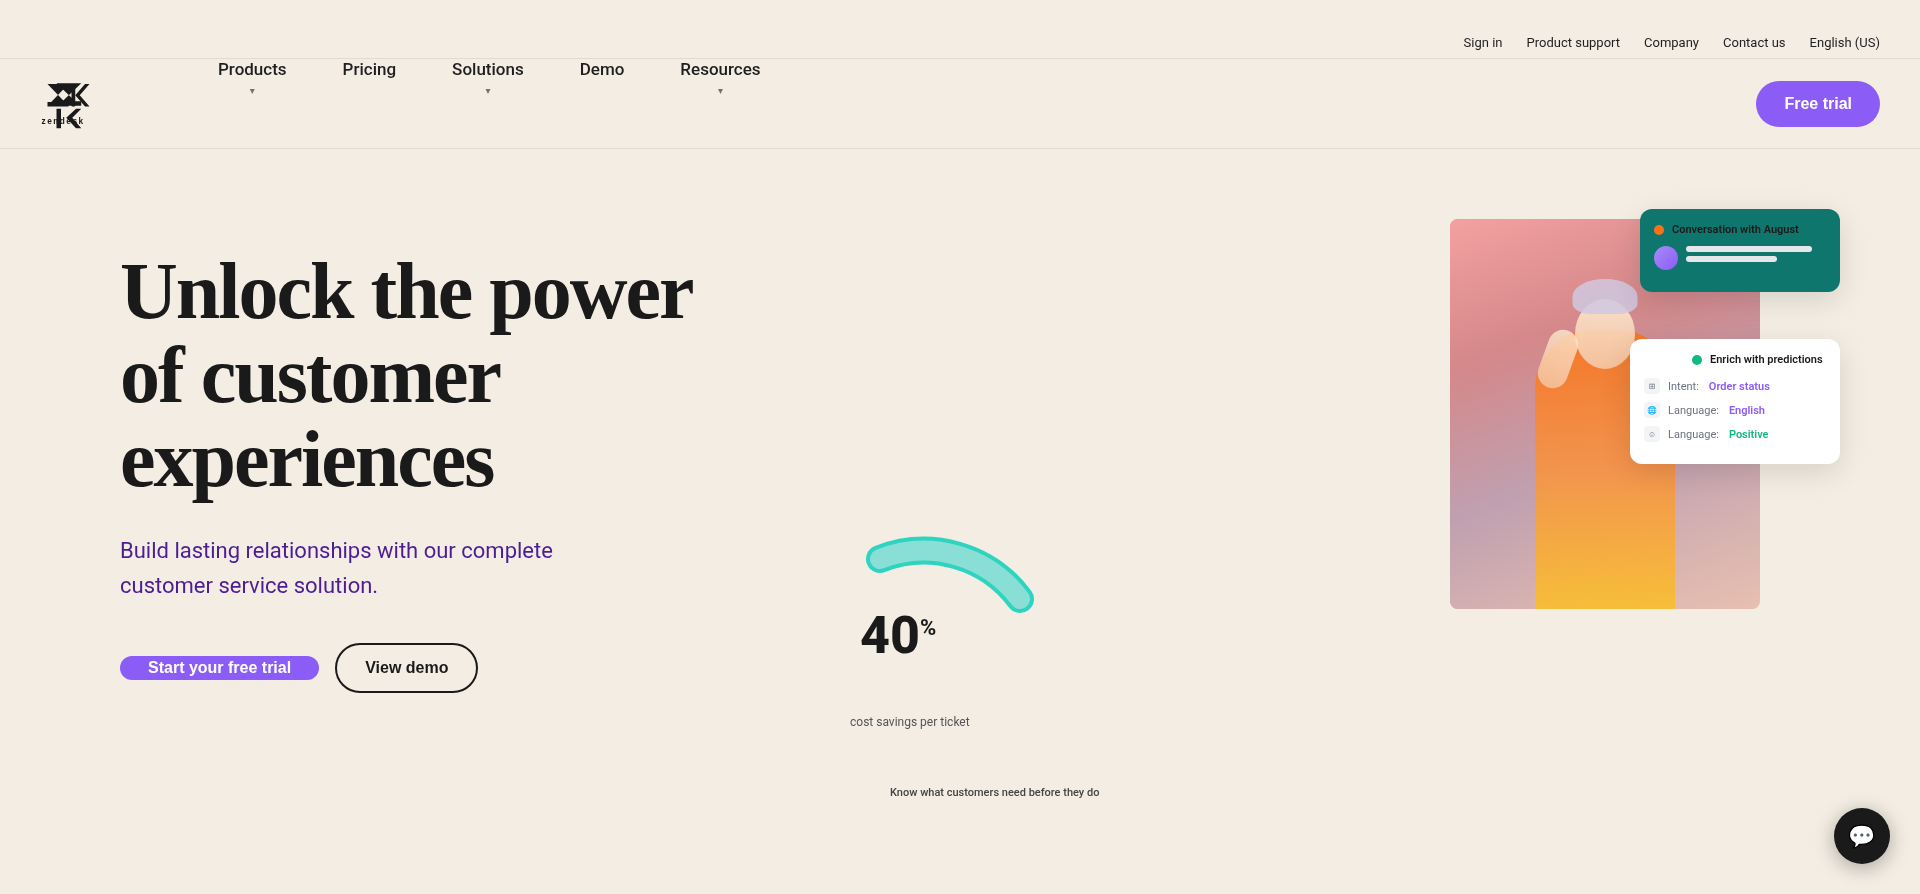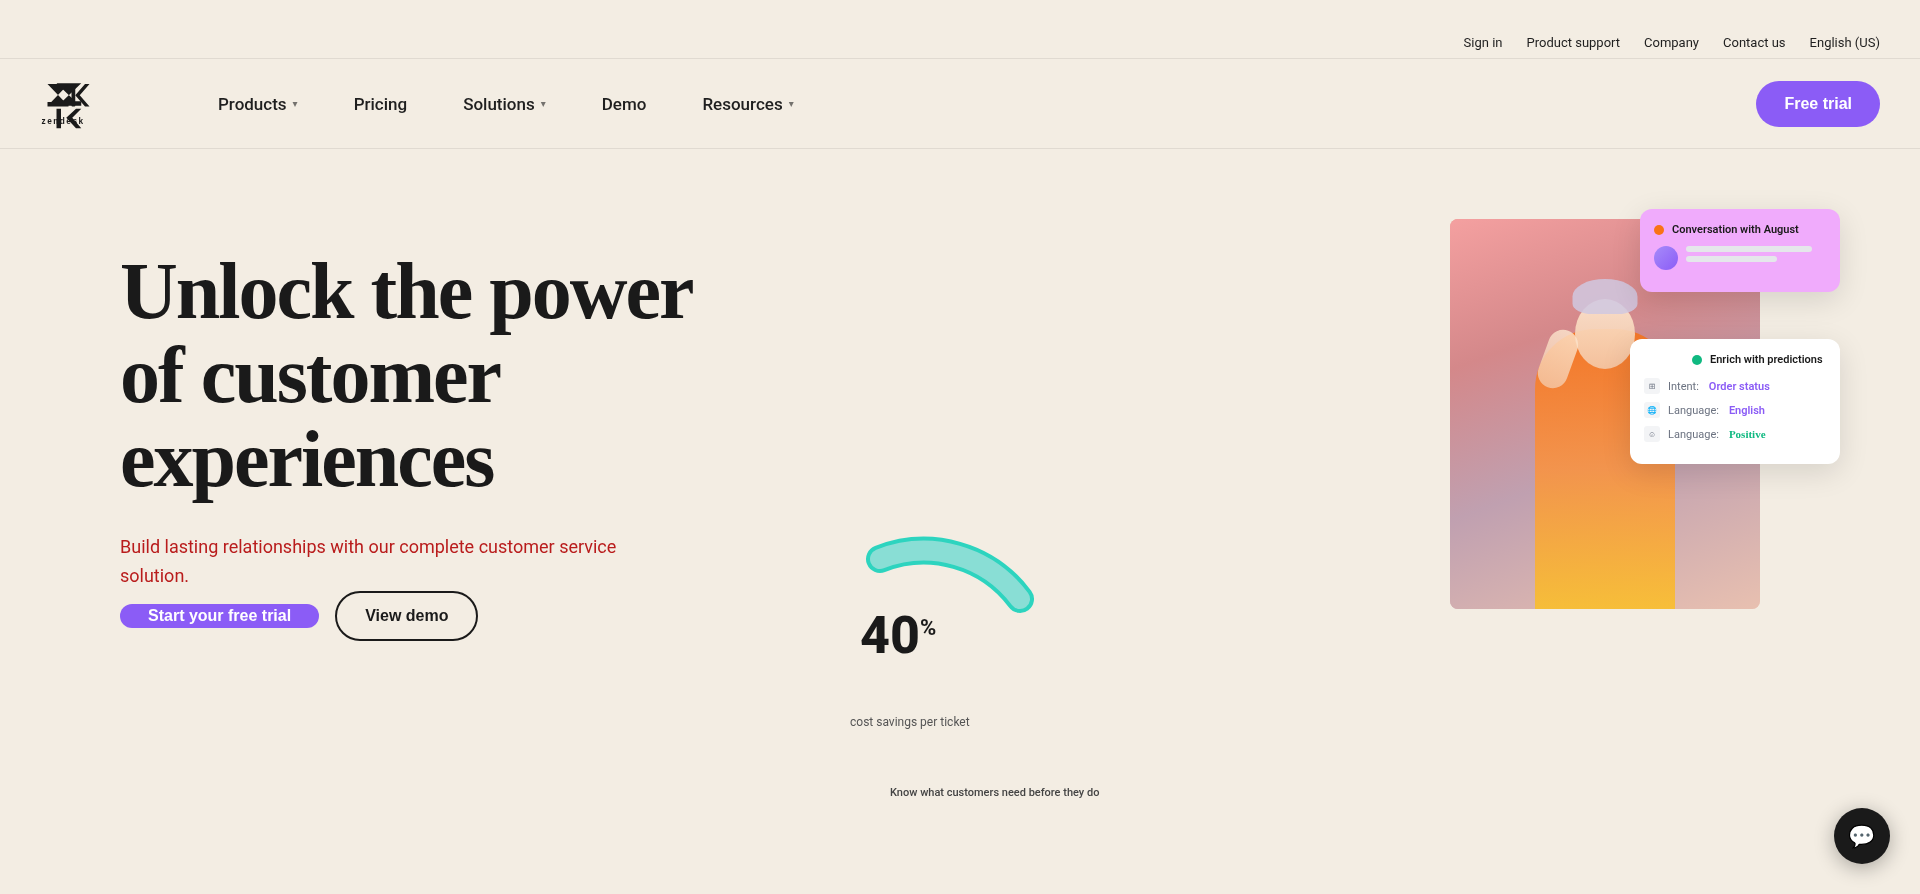"Products" .nav-item { flex-direction: none -> column }
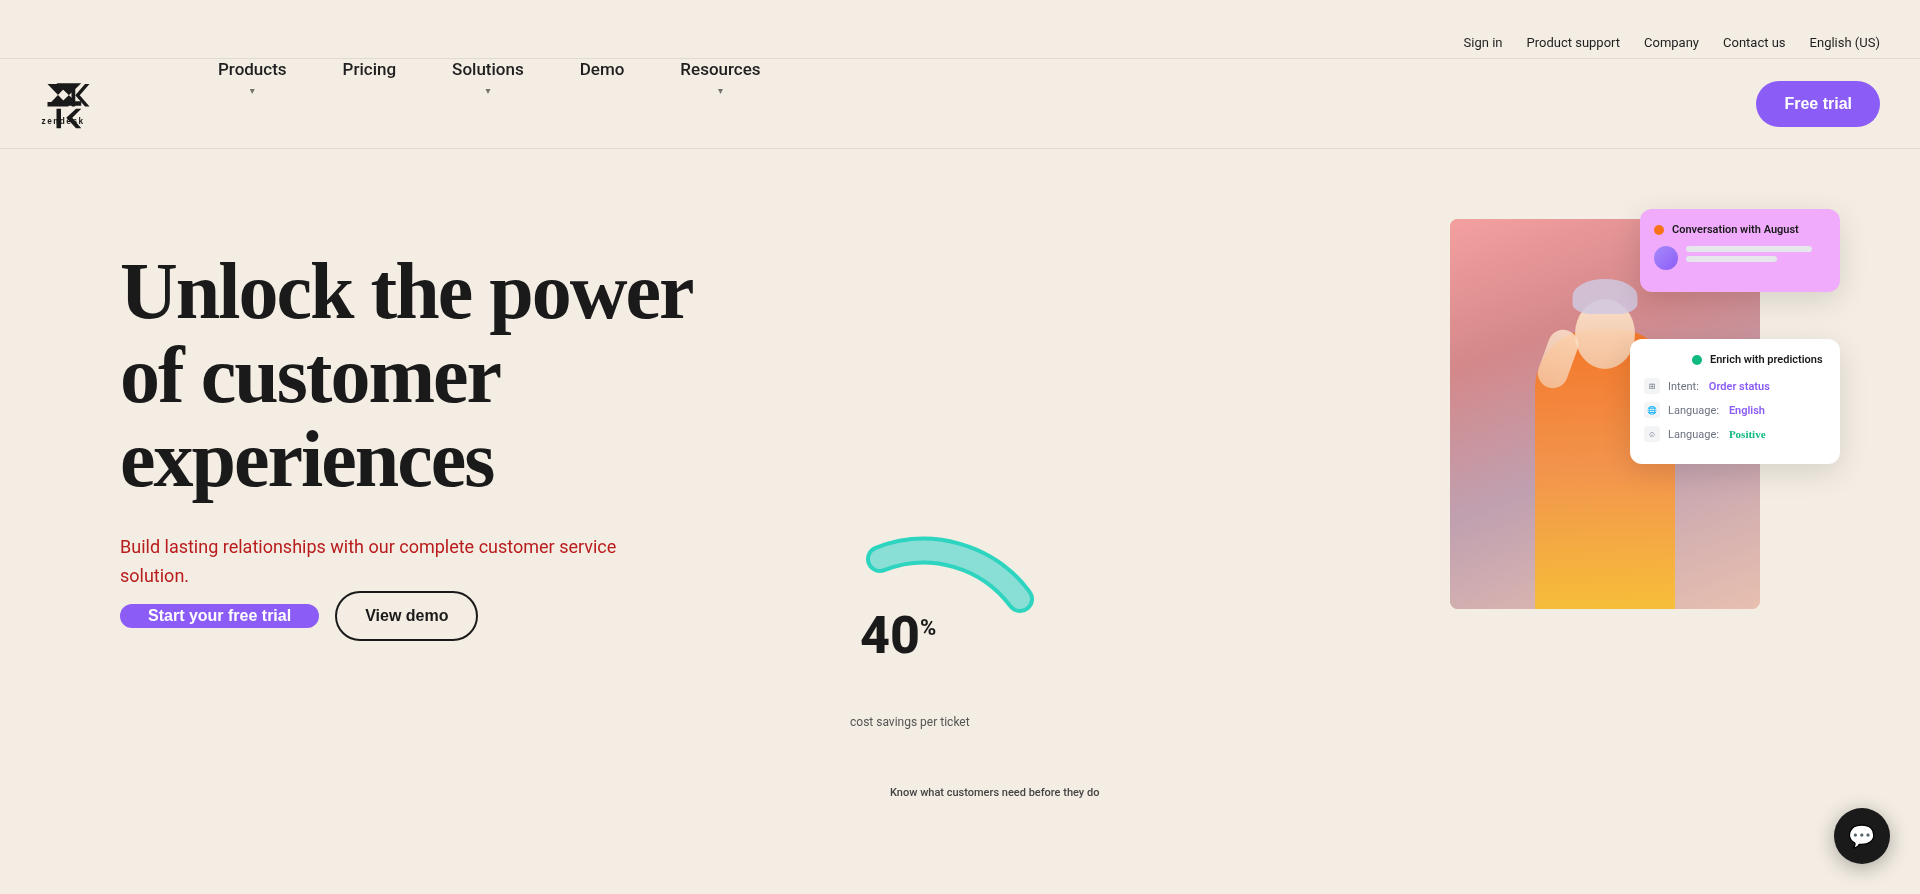"Conversation with August" .conversation-card { background: #f0abfc -> #0f766e }
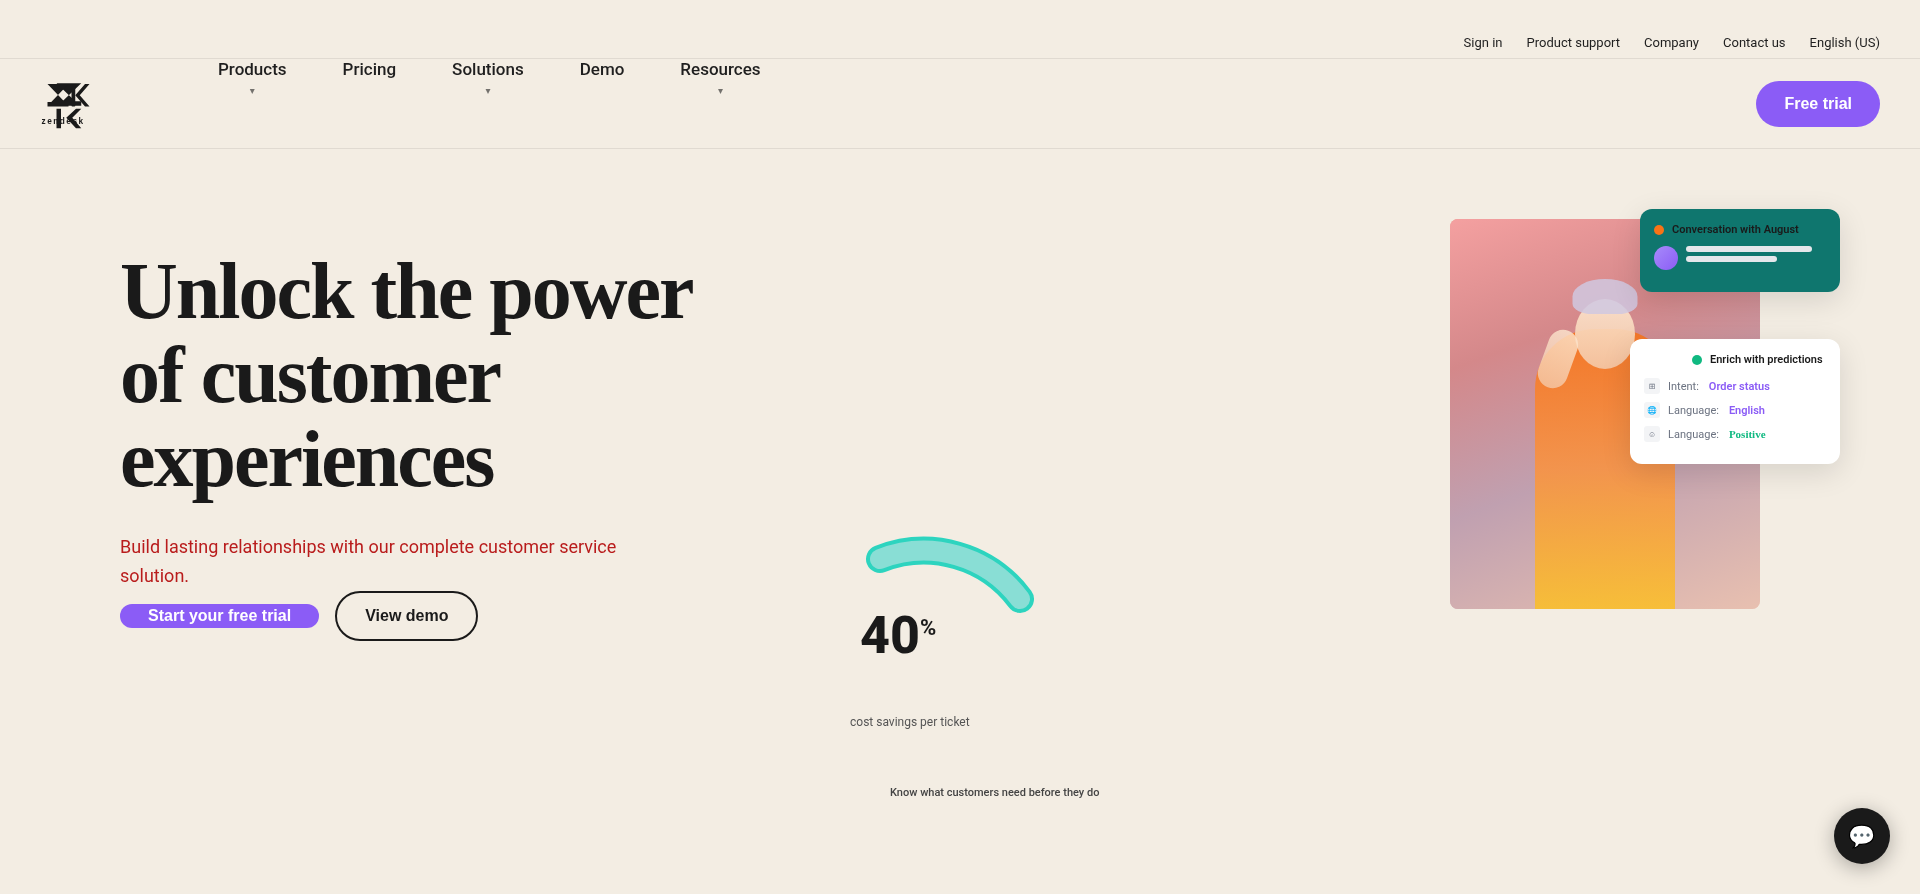"Positive" .pred-value.green { font-family: Liberation Serif, serif -> none }
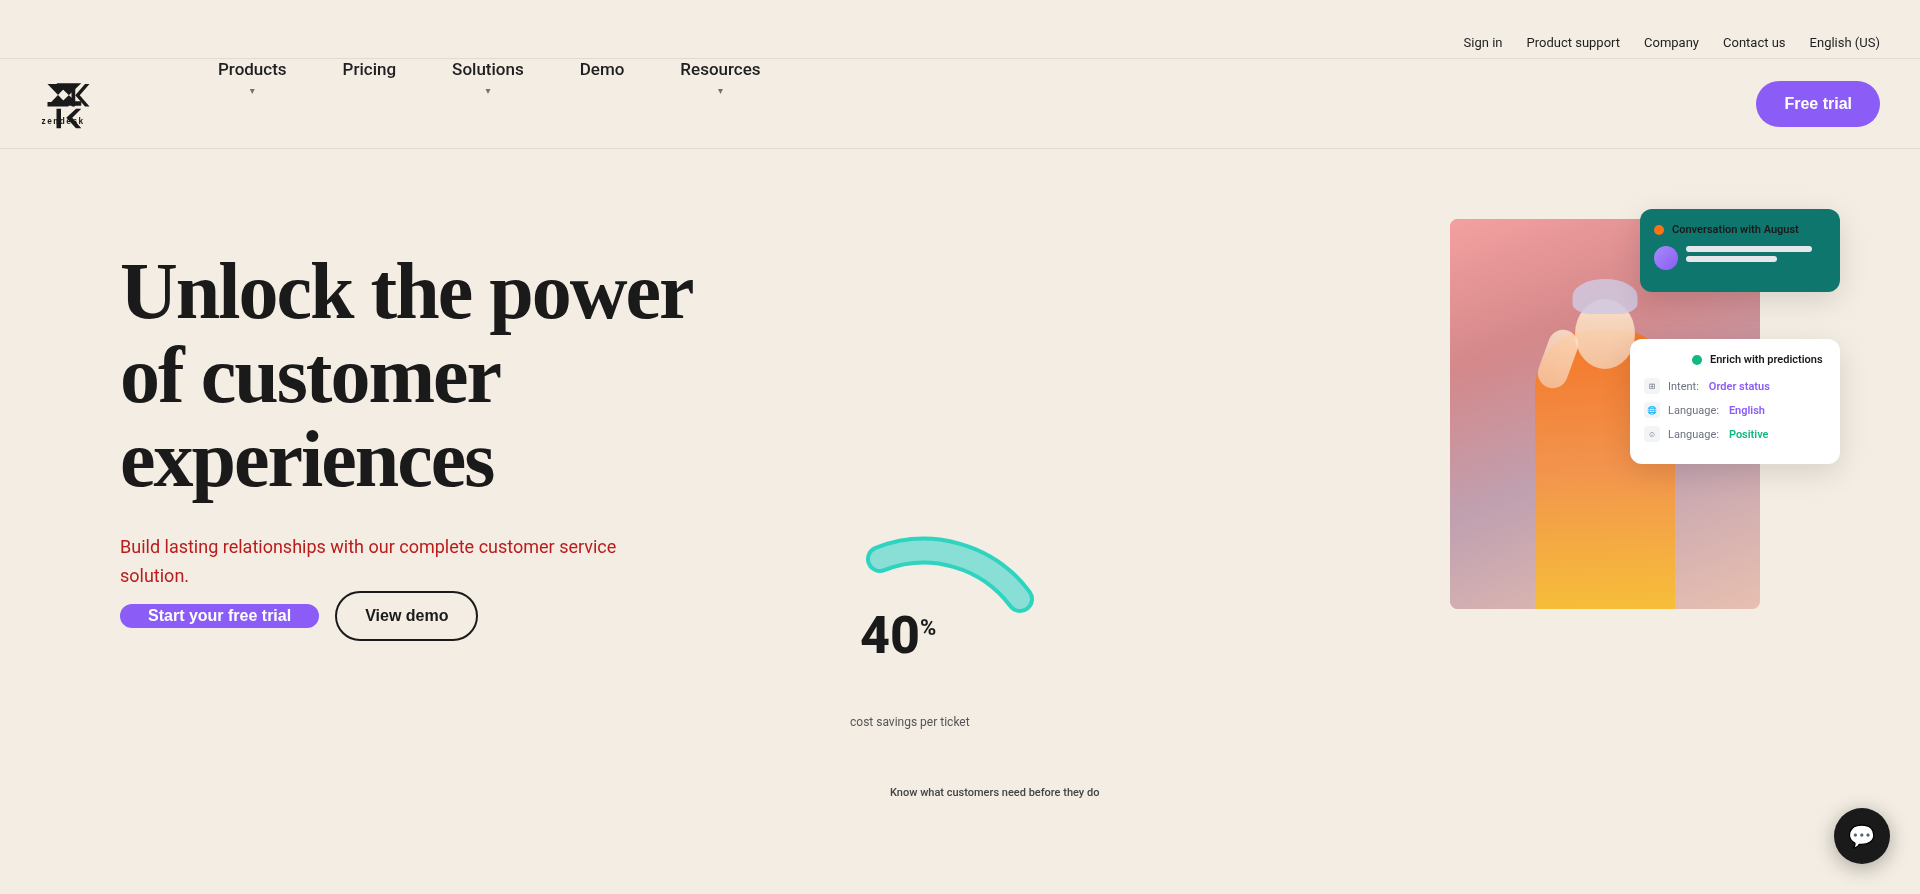"Build lasting relationships with our" .hero-subtitle { color: #b91c1c -> #4c1d95; font-size: 18px -> 22px; margin-bottom: none -> 40px }
